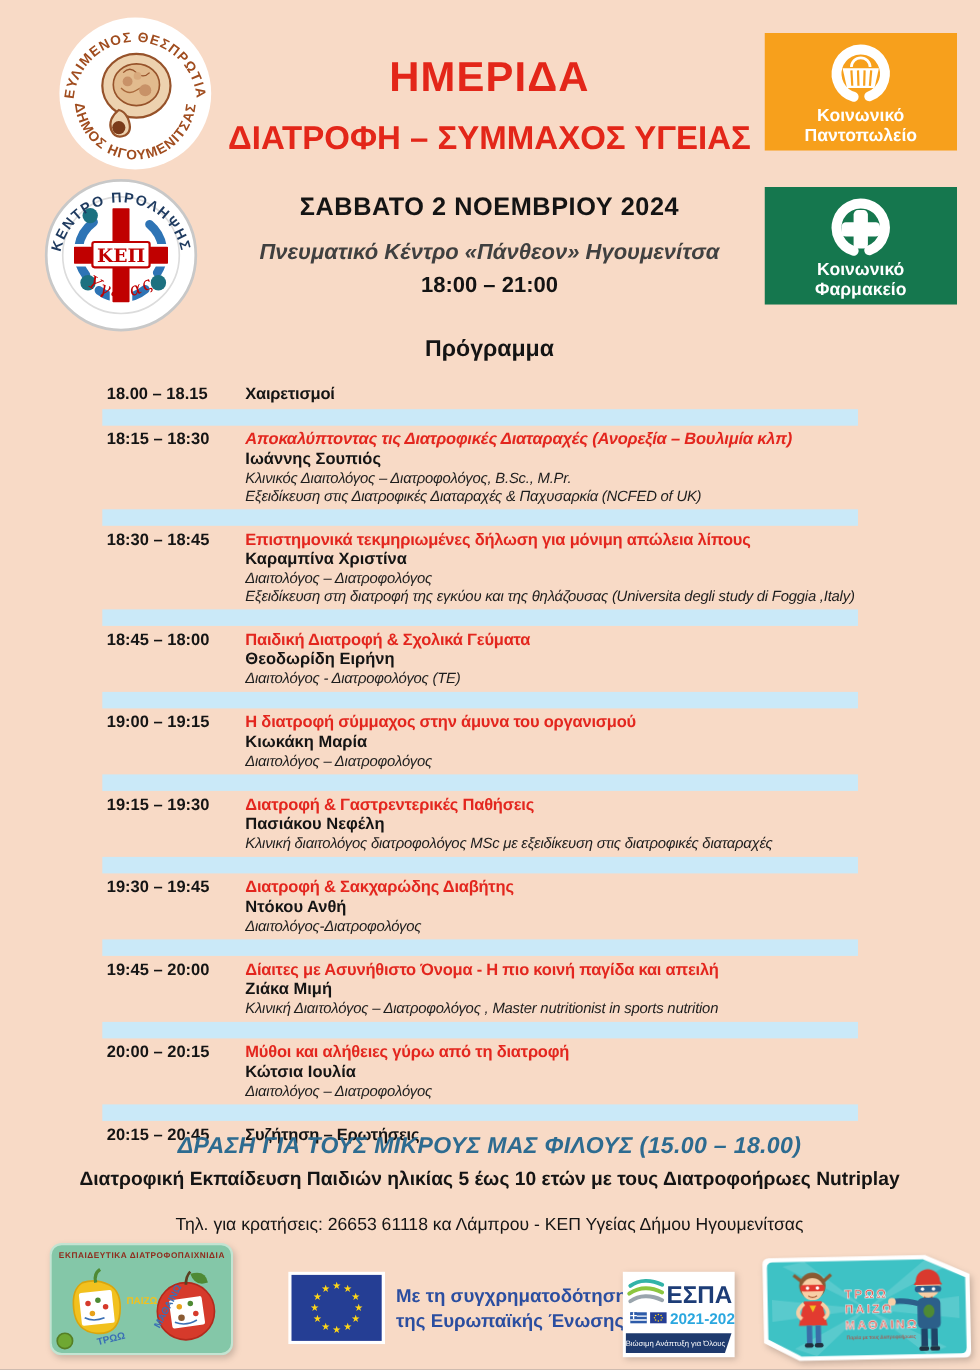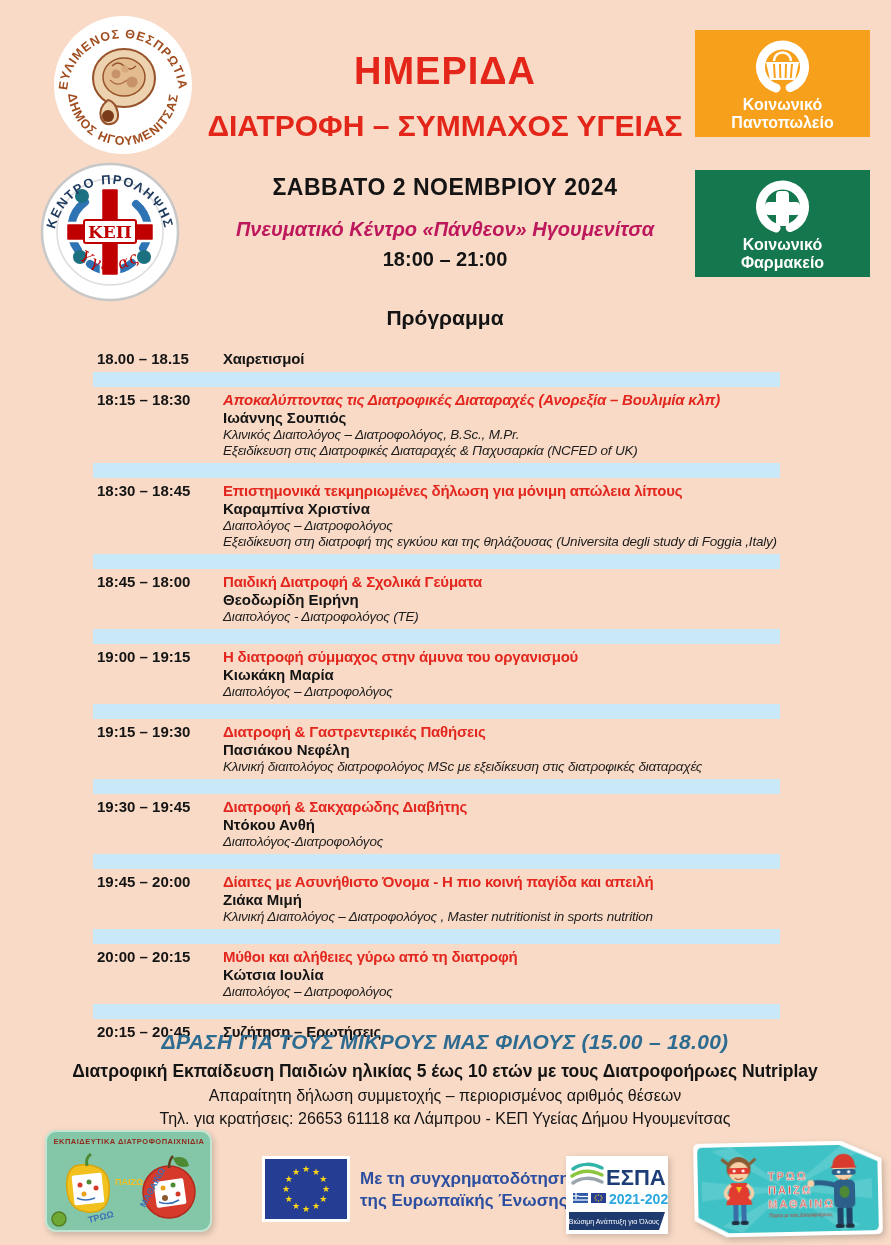"Πνευματικό Κέντρο «Πάνθεον» Ηγουμενίτσα" .venue-line { color: #be185d -> #404040 }
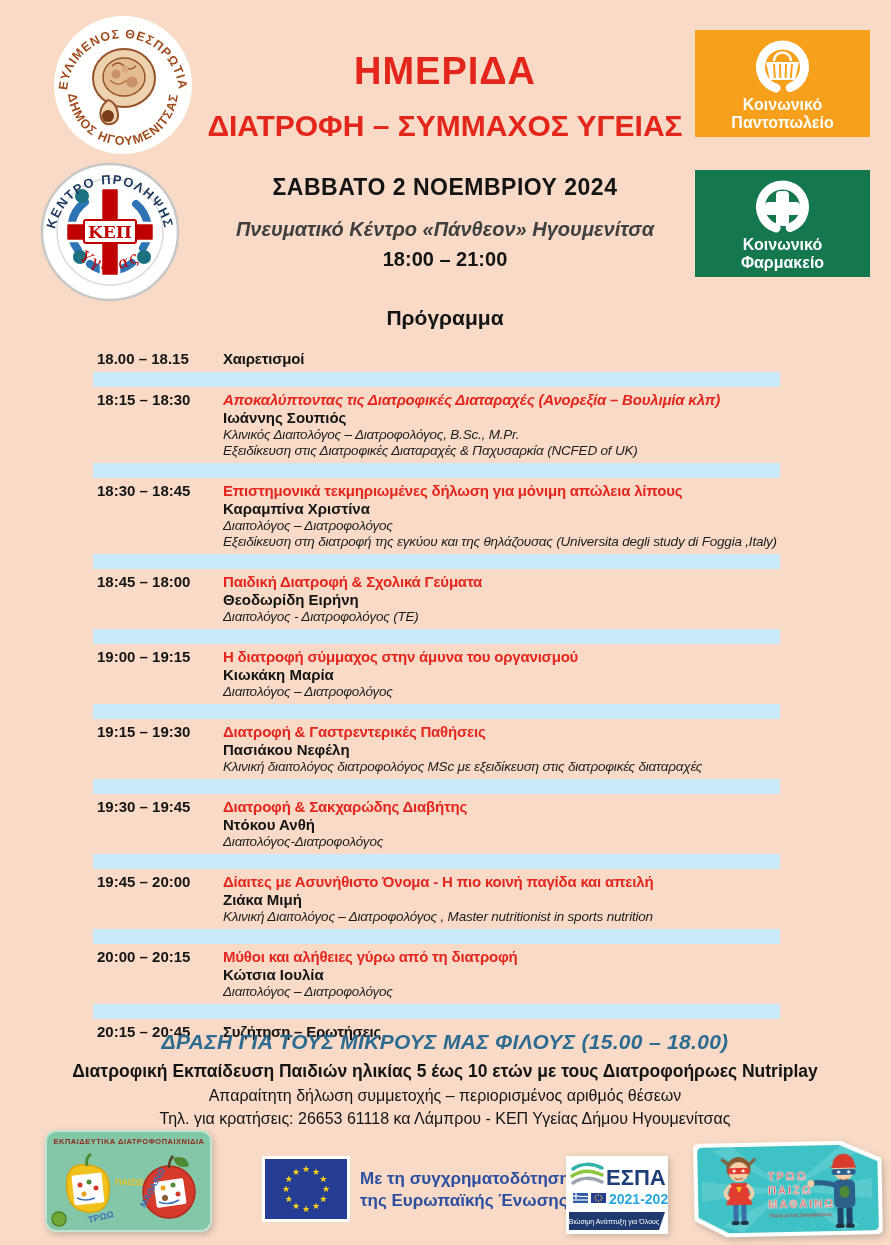"Απαραίτητη δήλωση συμμετοχής –" div.kids-line2 { html: <div>Απαραίτητη δήλωση συμμετοχής – περιορισμένος αριθμός θέσεων</div> -> none }
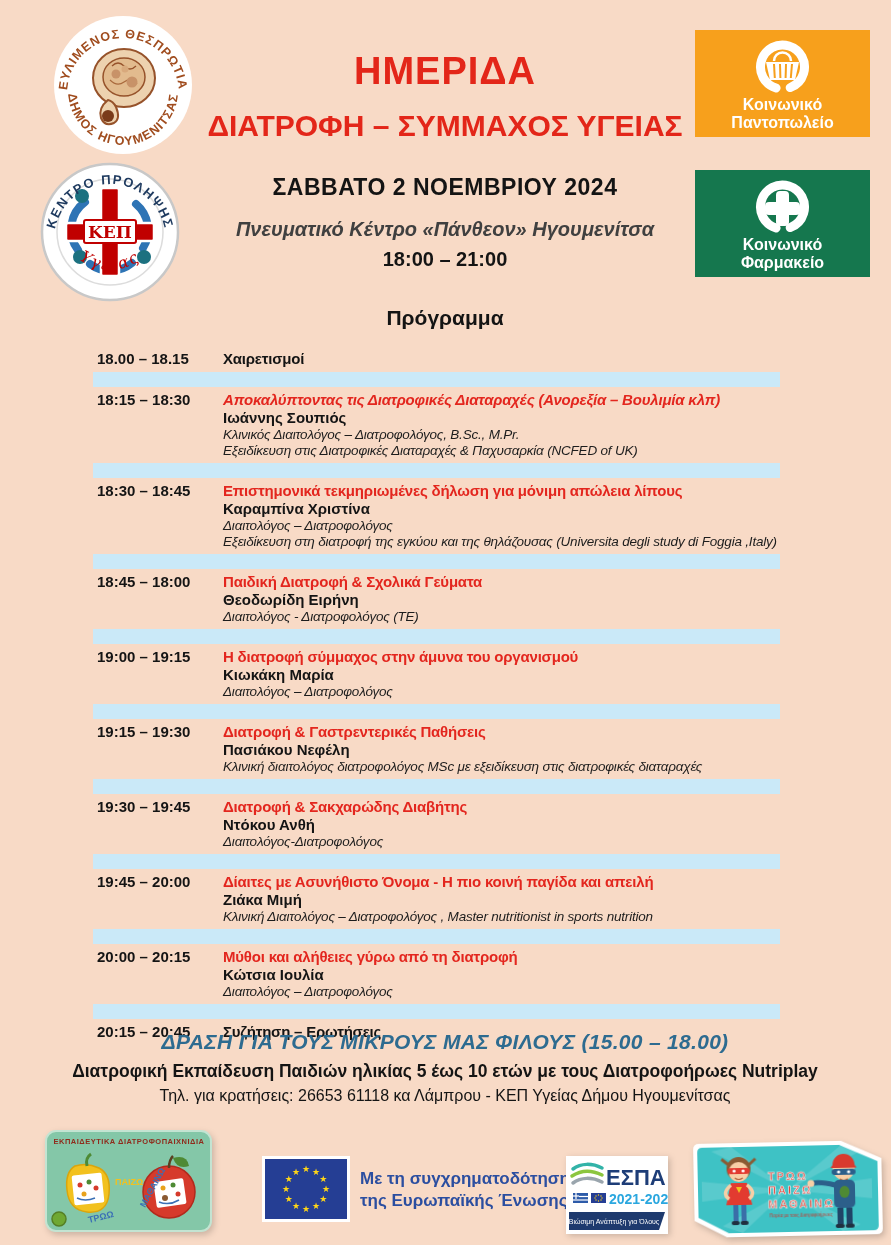"Τηλ. για κρατήσεις: 26653 61118" .kids-line3 { margin-top: 5px -> 23px }
